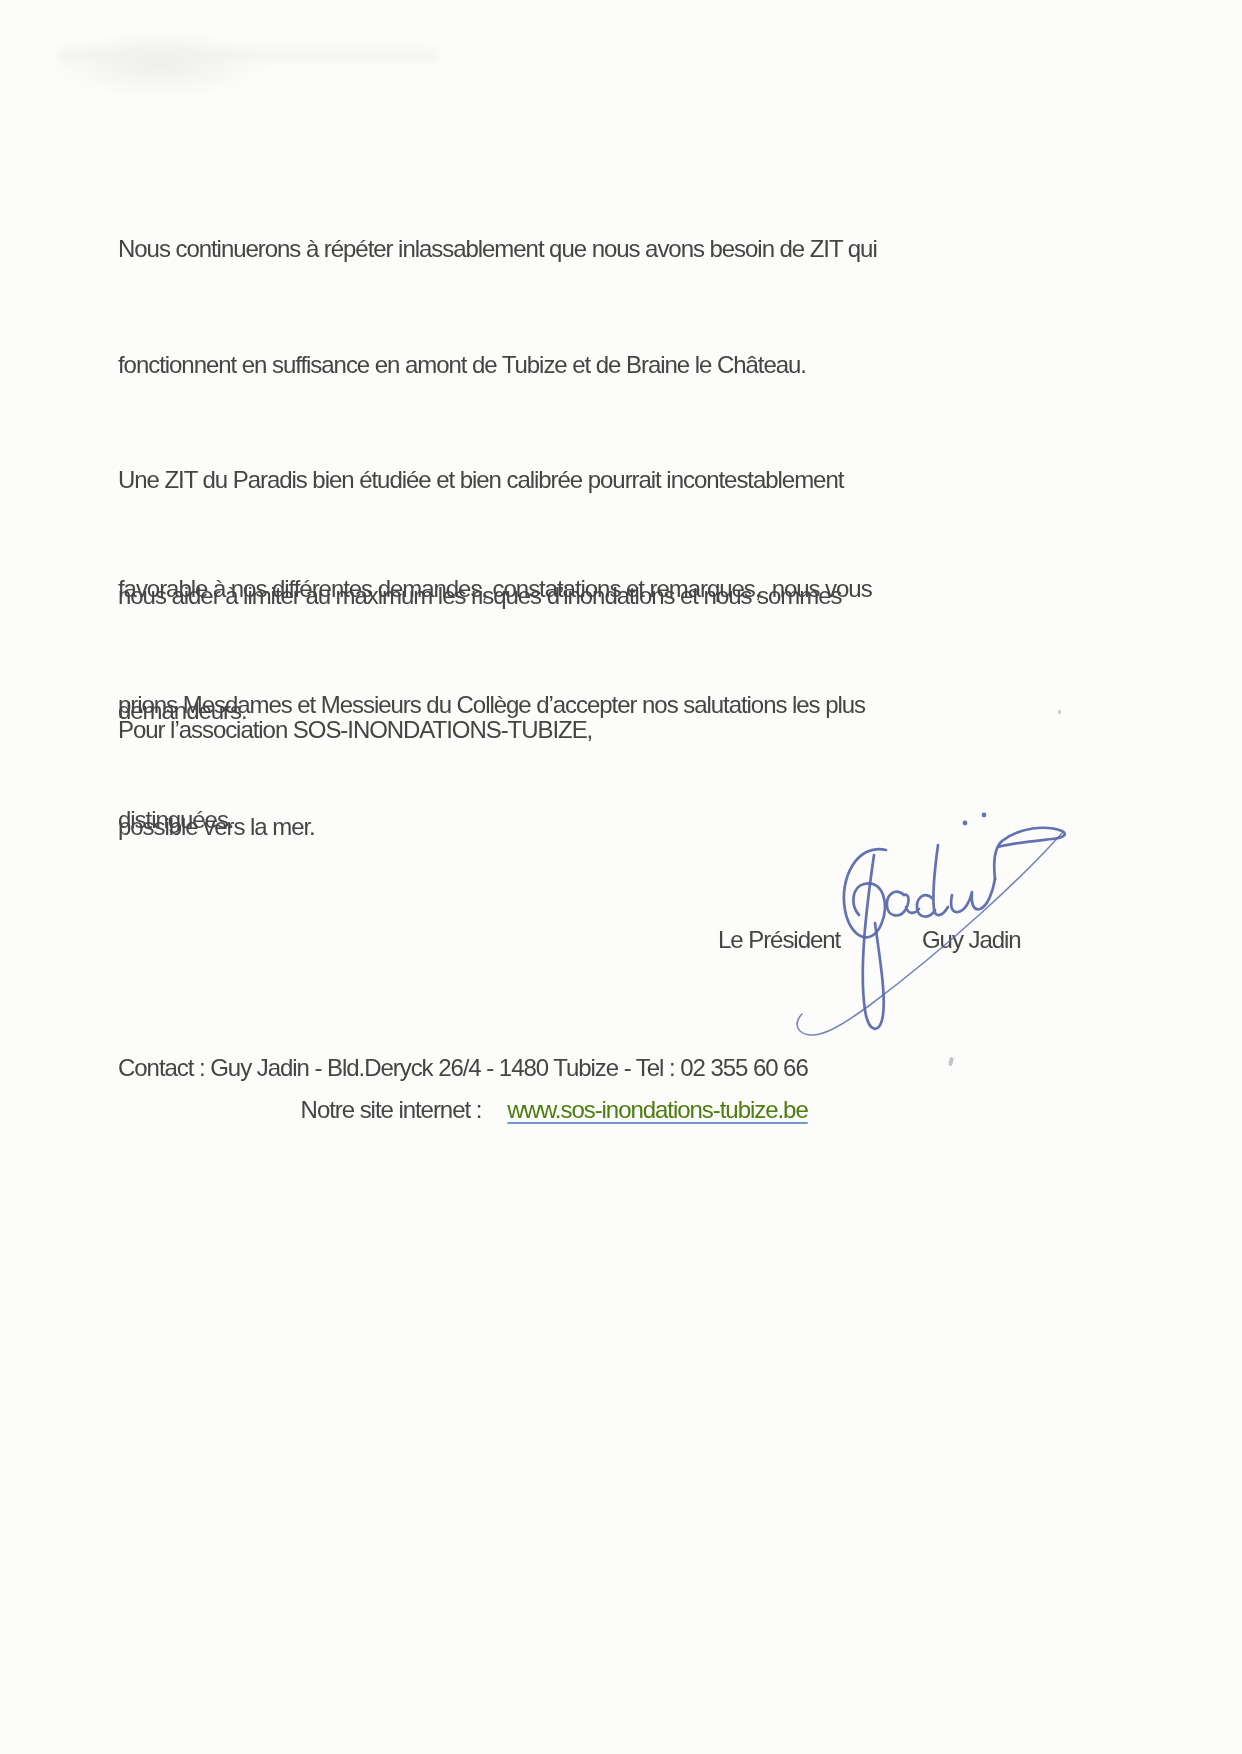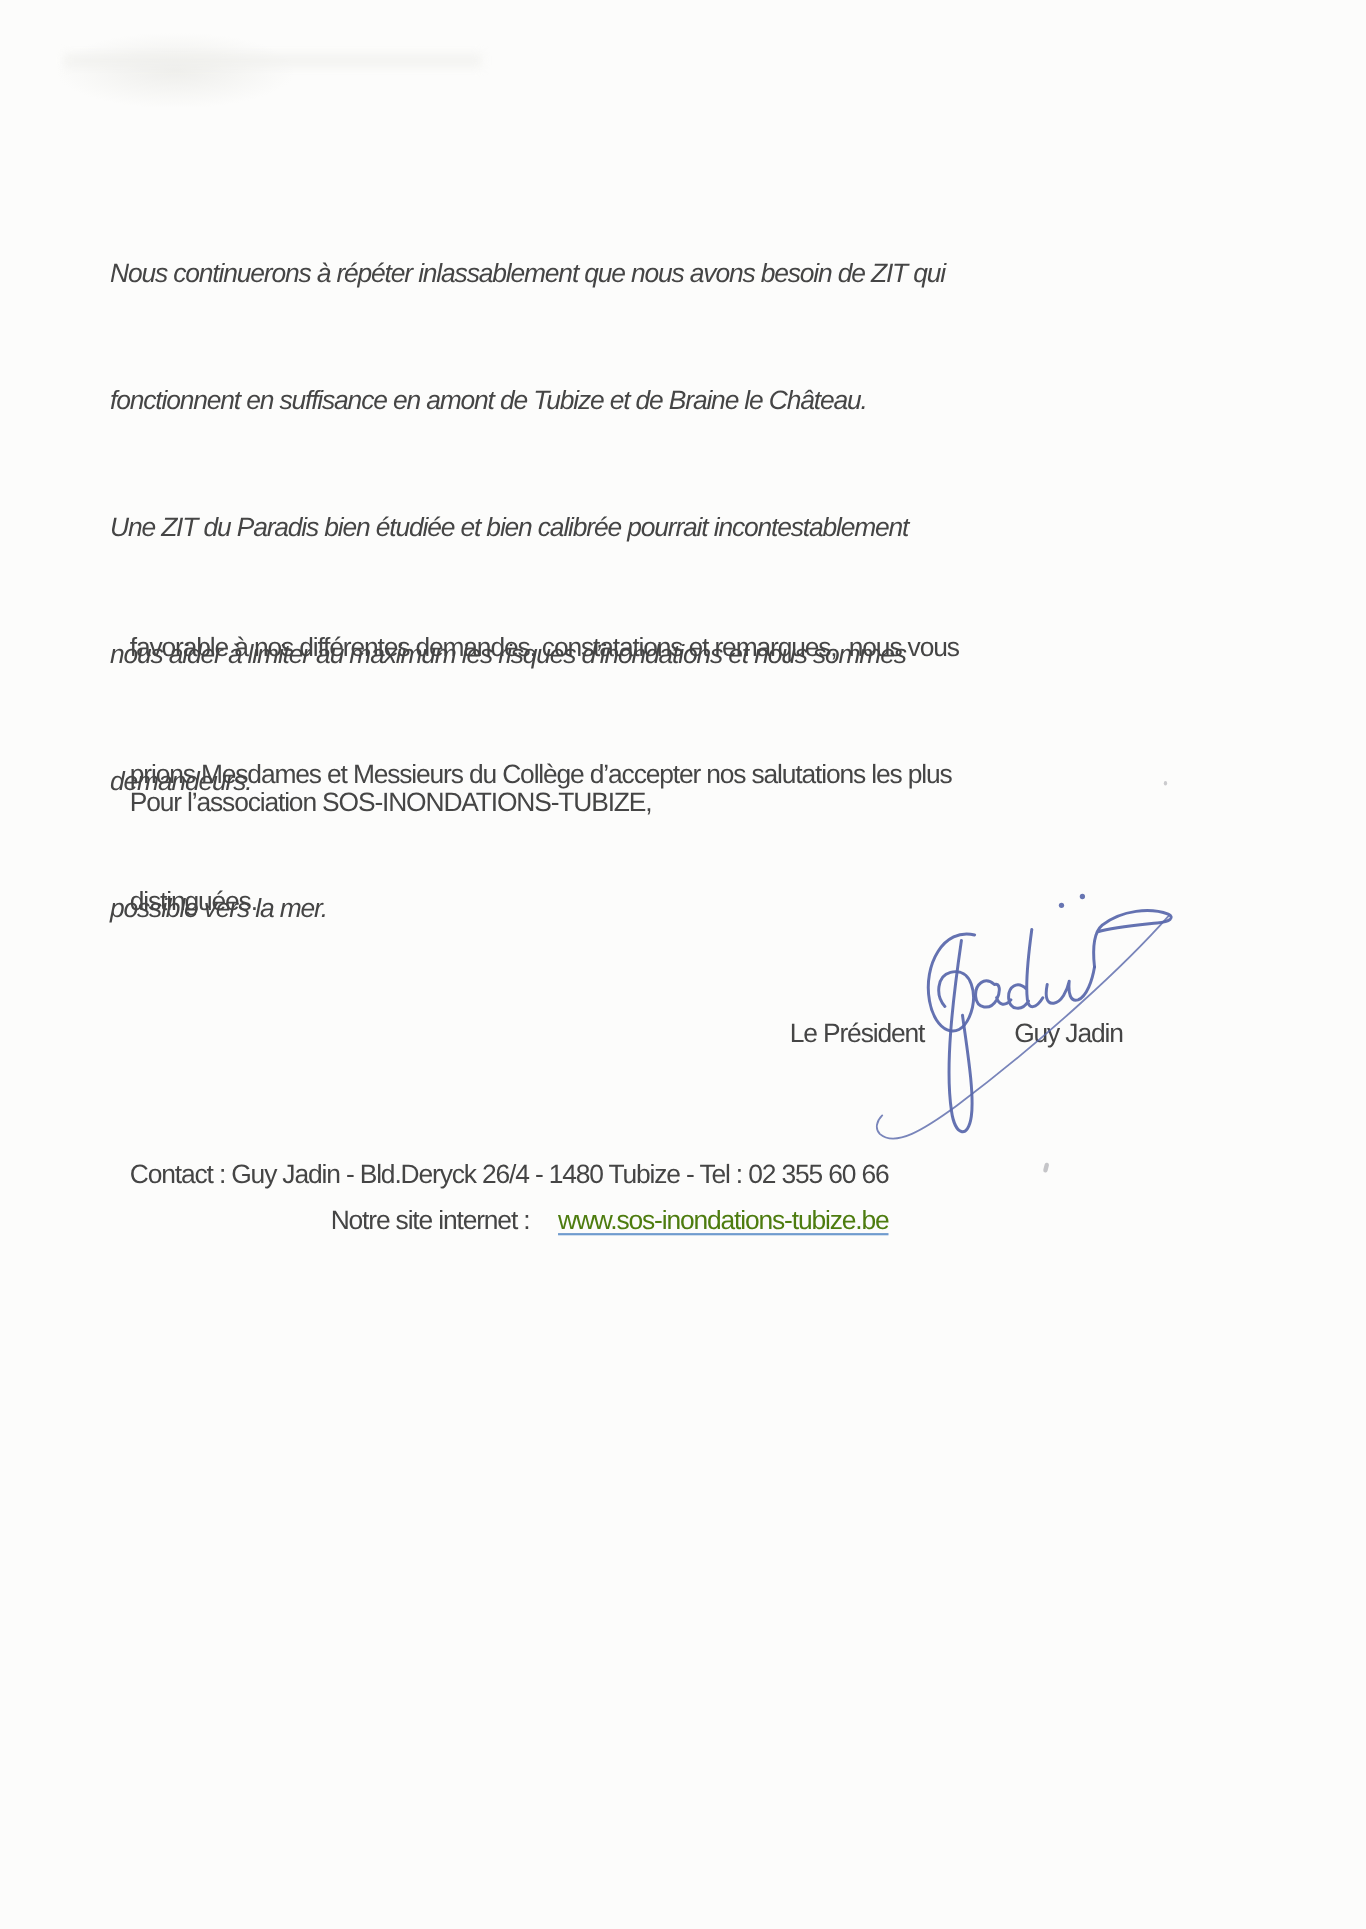"Nous continuerons à répéter" .p1 { font-style: italic -> none; left: 100px -> 118px }
